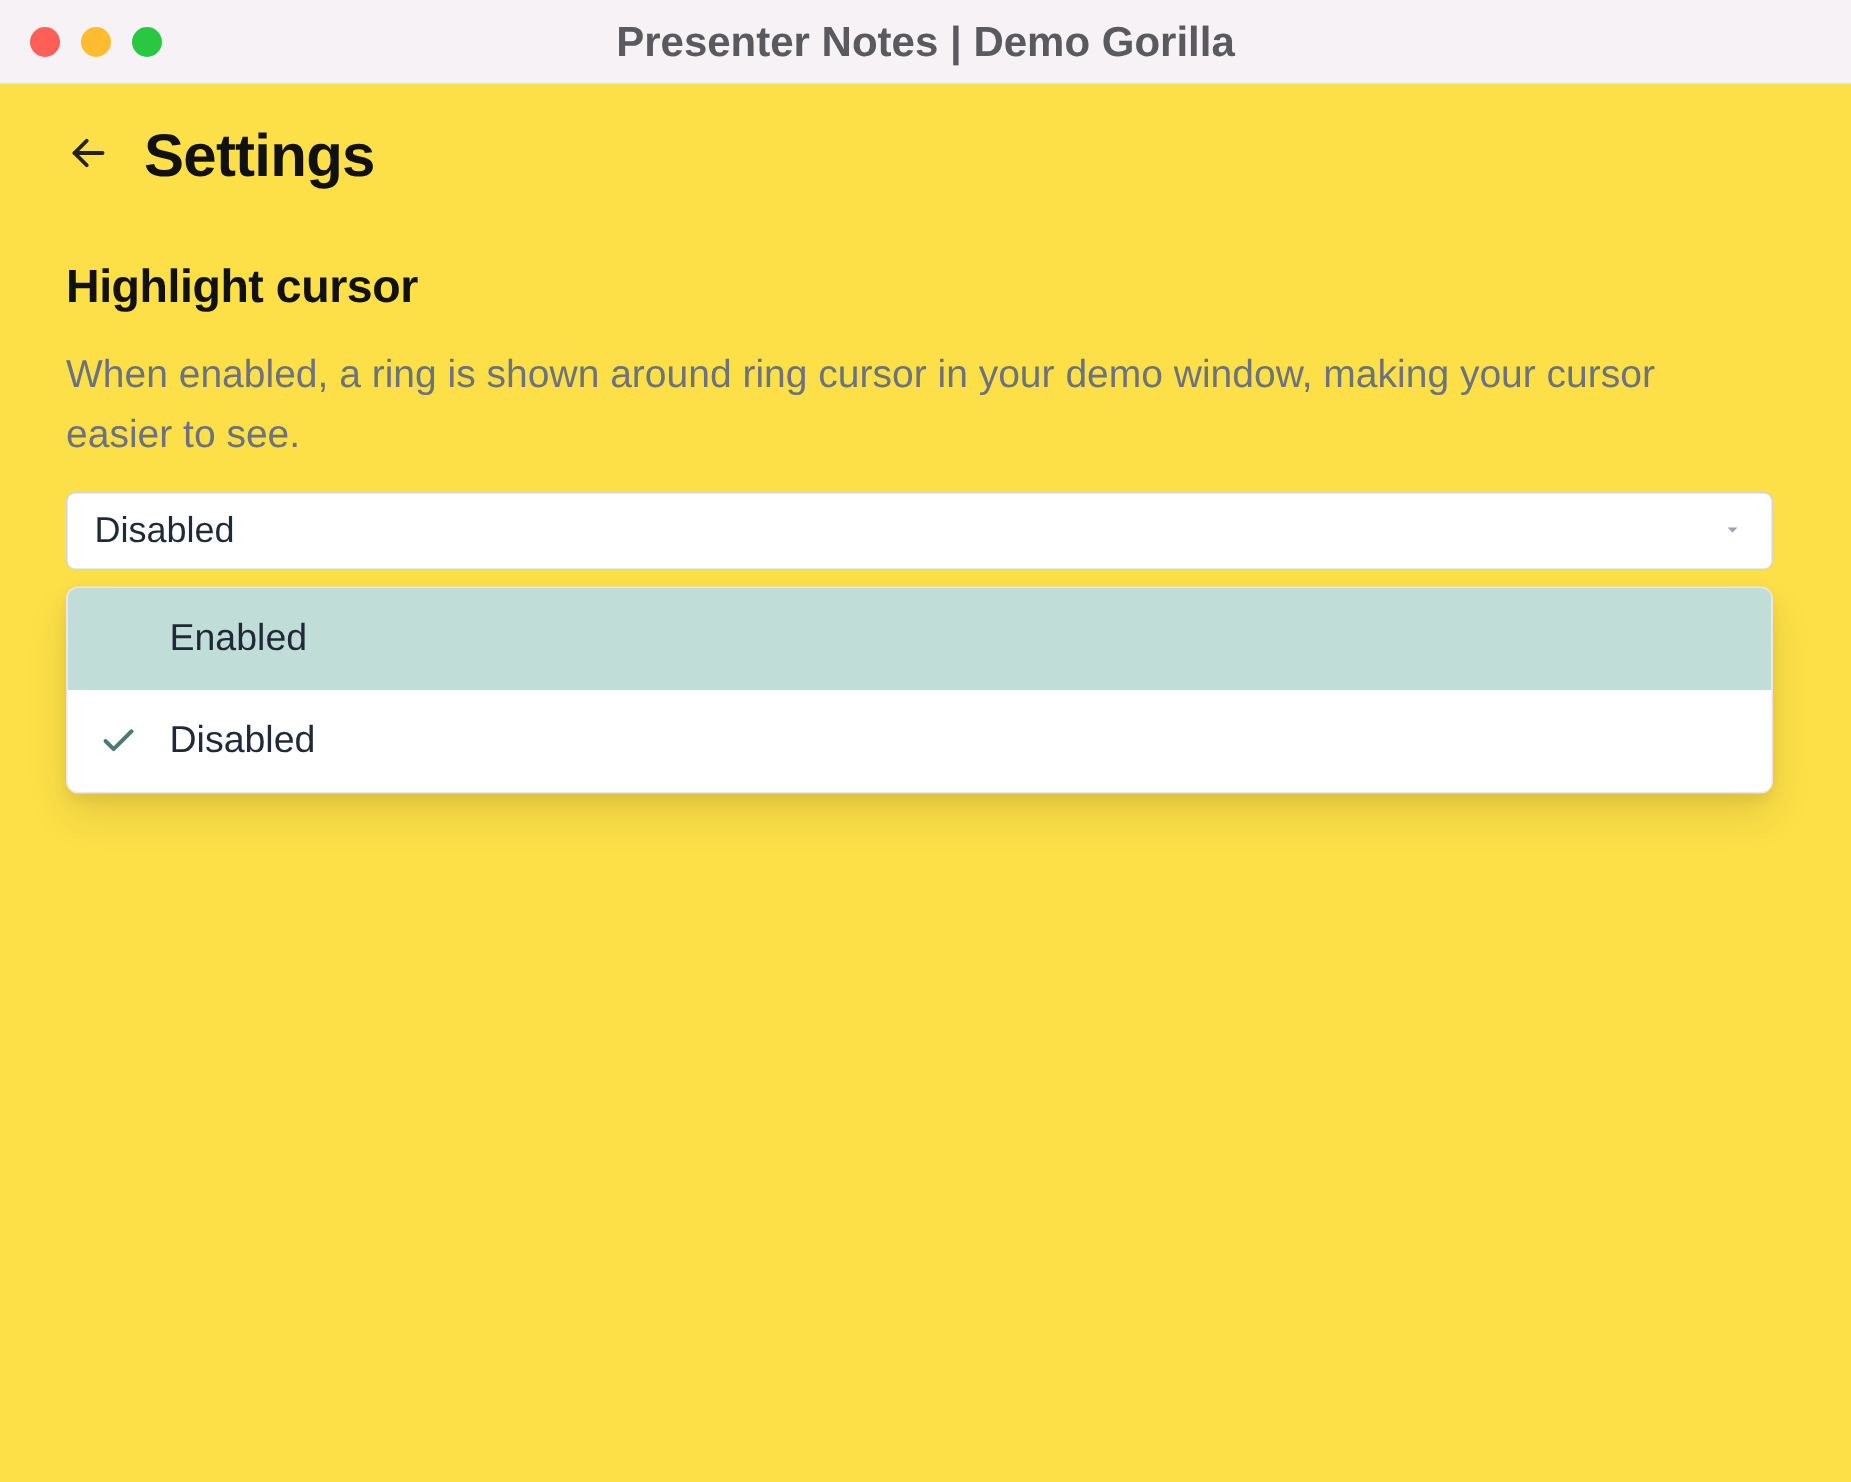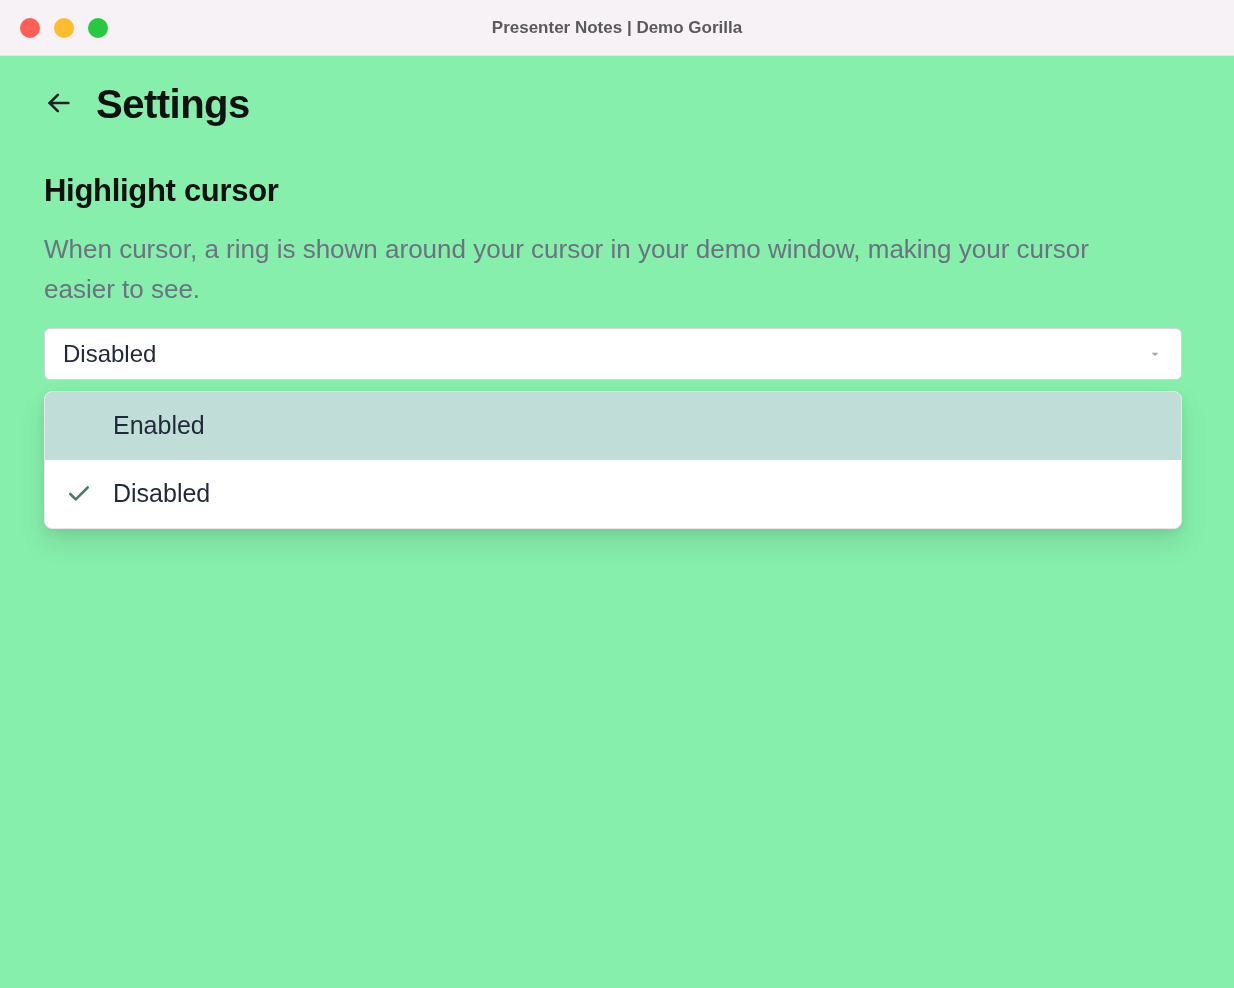"Presenter Notes | Demo Gorilla" .titlebar-title { font-size: 17px -> 28px }
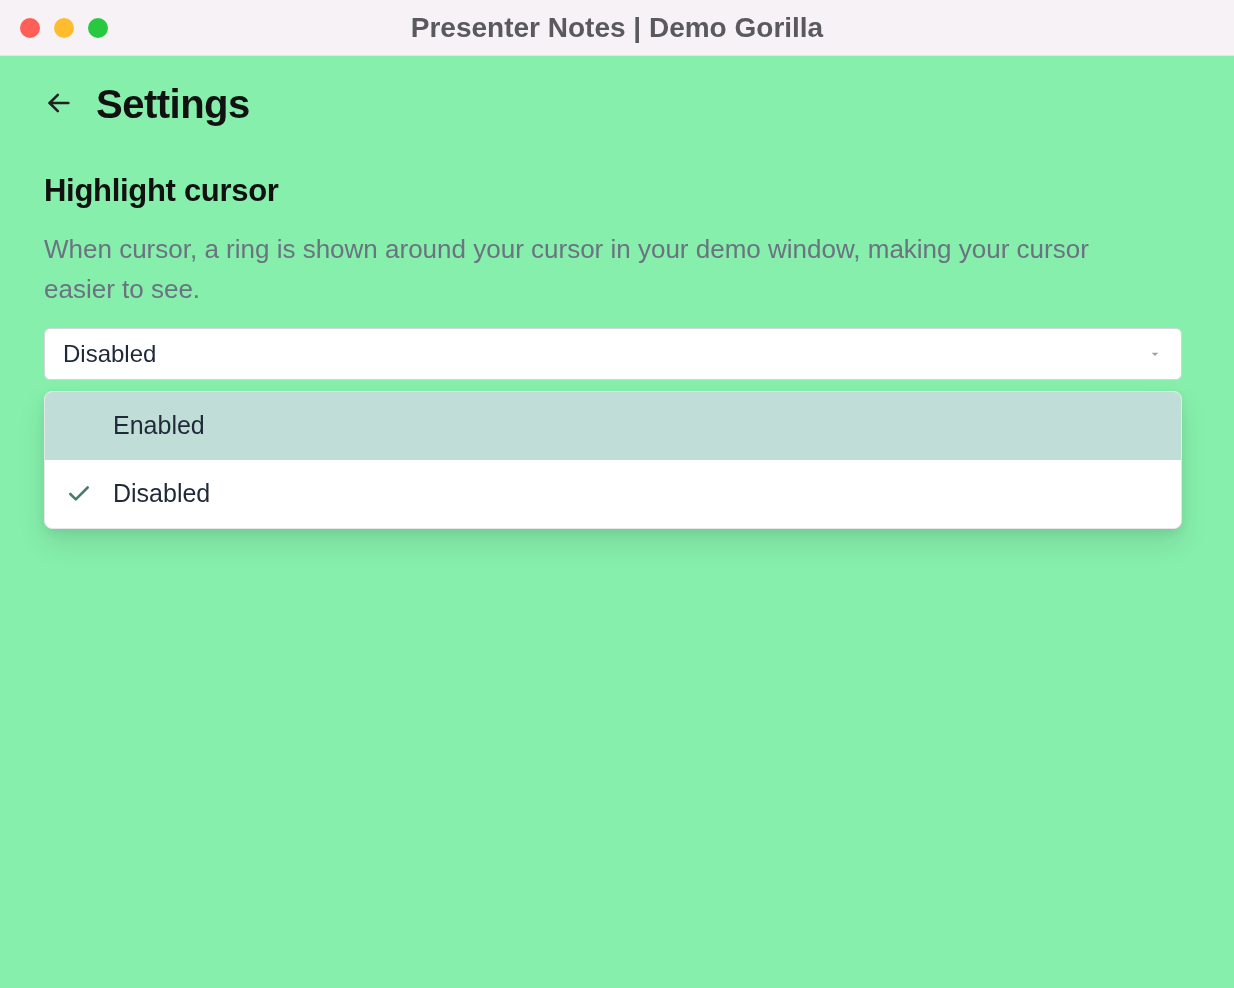"Settings" .content { background: #86efac -> #fde047 }
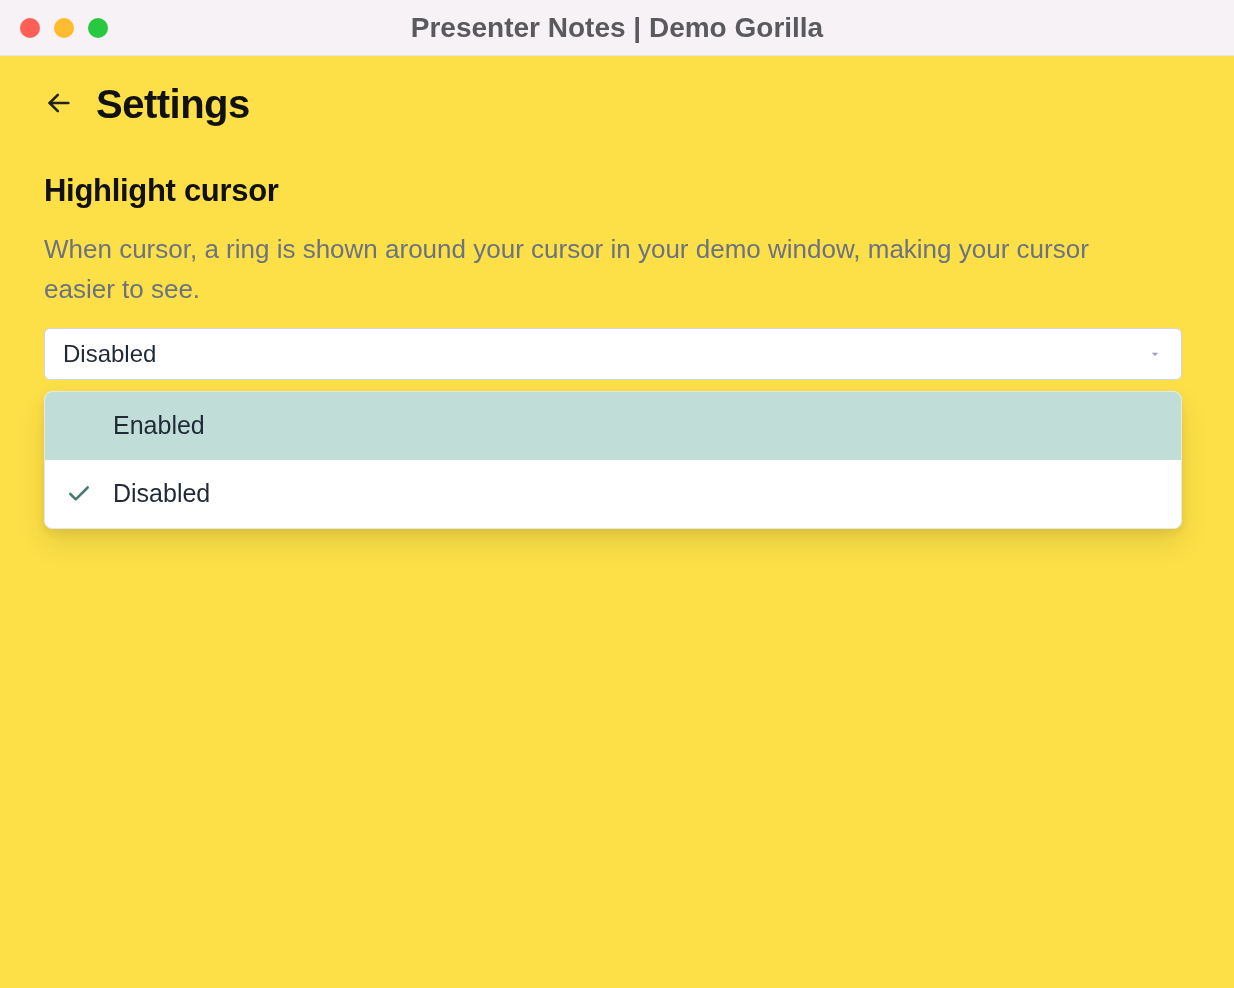"When cursor, a ring is" p.section-desc { text: cursor, a ring is shown around your -> enabled, a ring is shown around ring }
